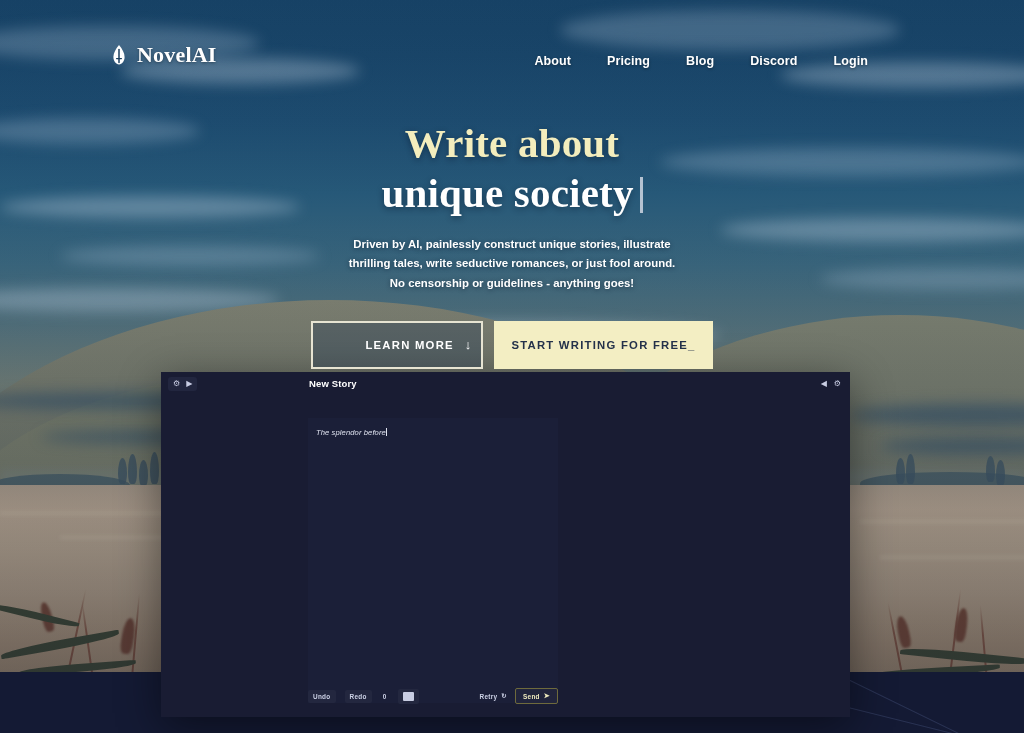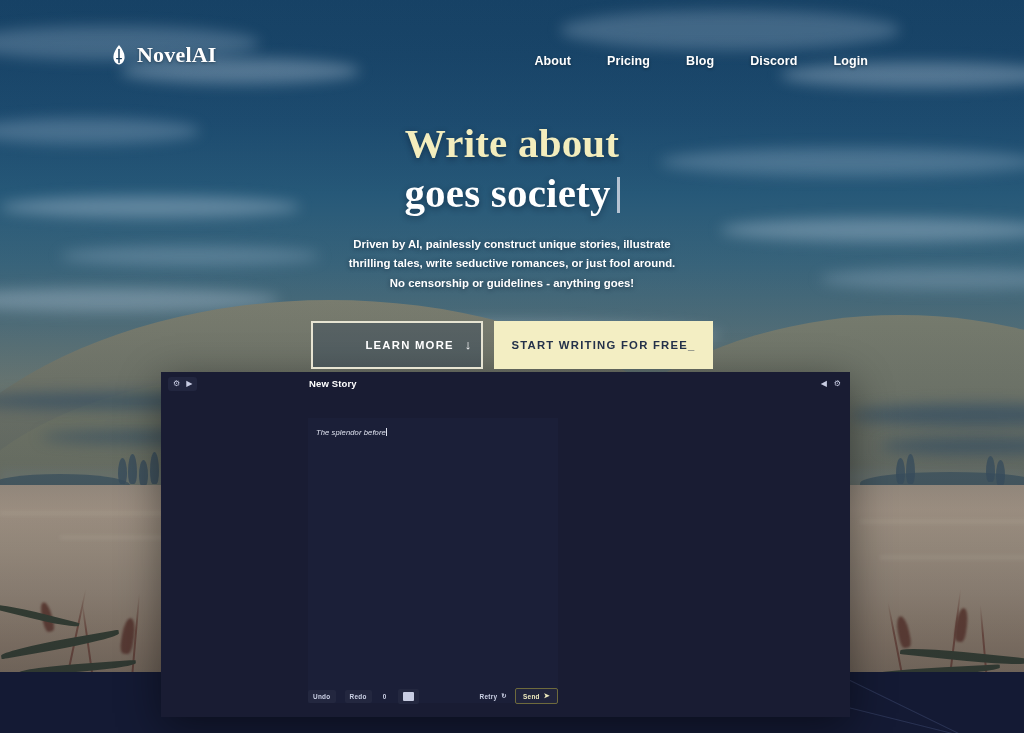"goes society" span { text: goes -> unique }
